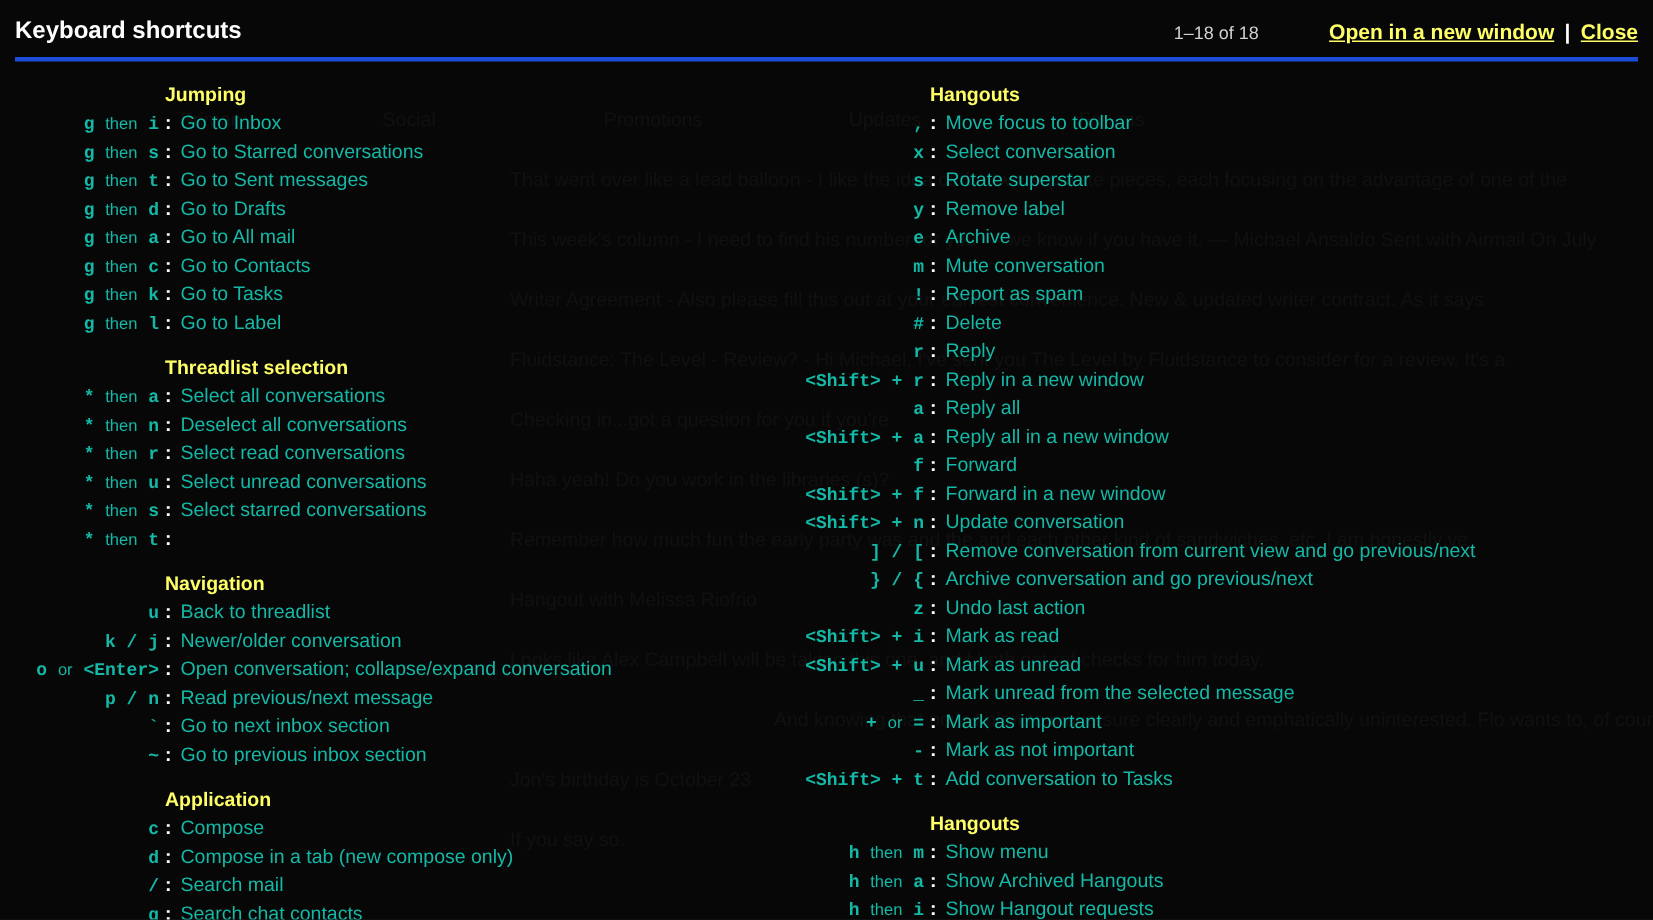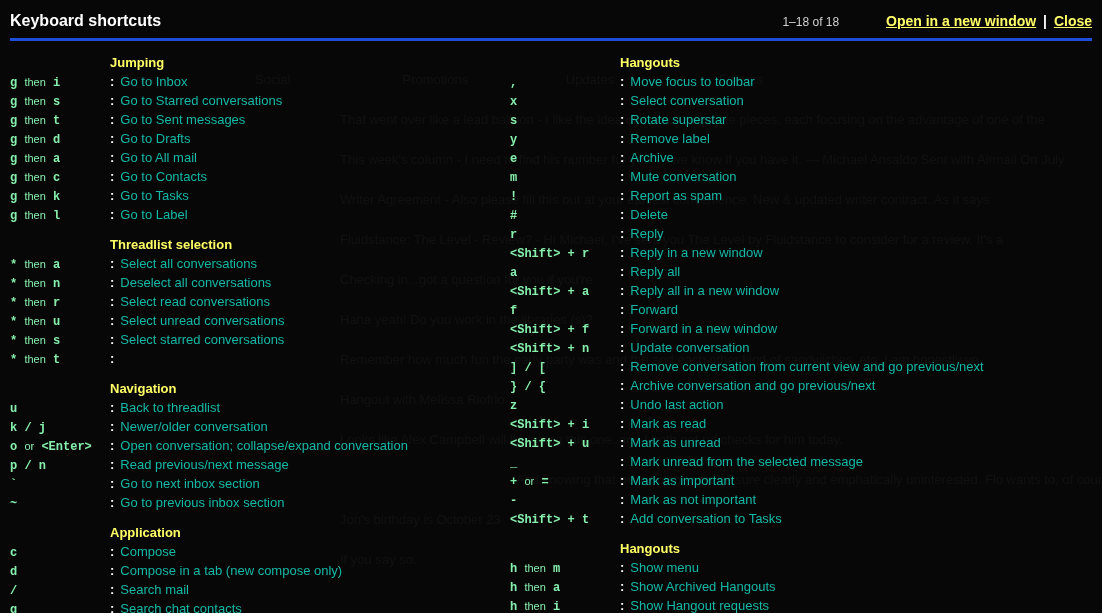"g then i" .keys { color: #86efac -> #14b8a6; text-align: none -> right }
